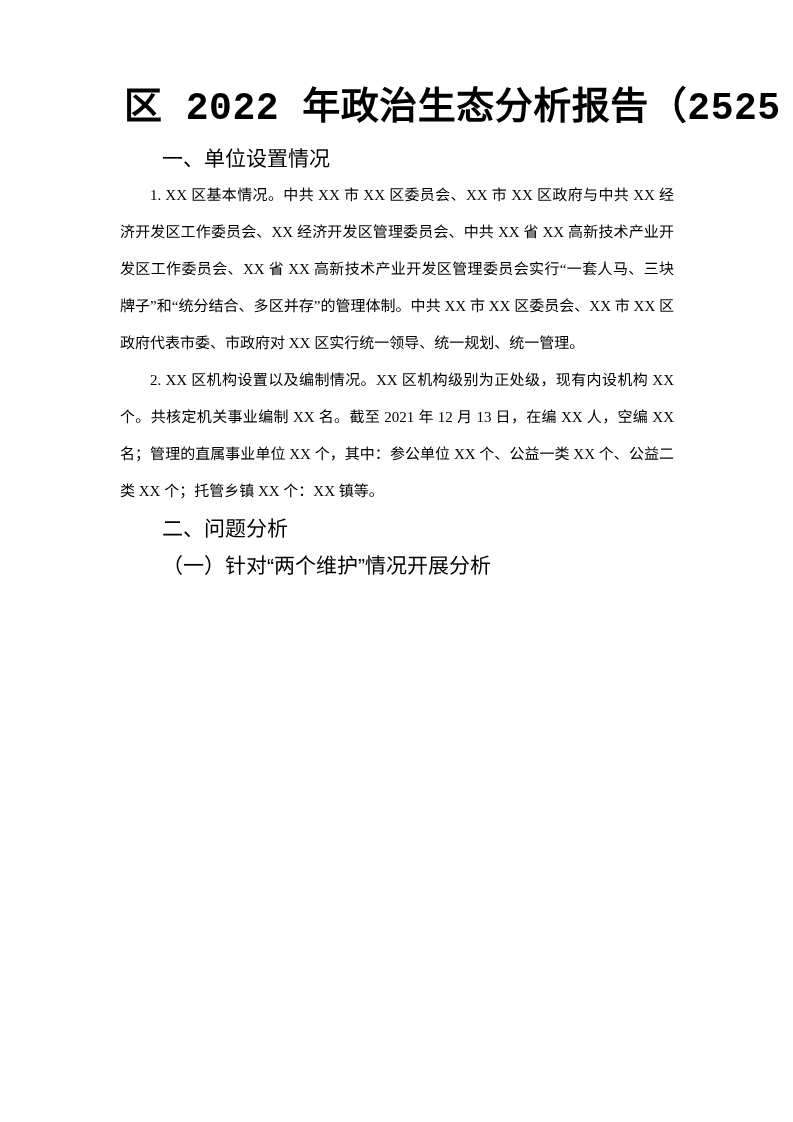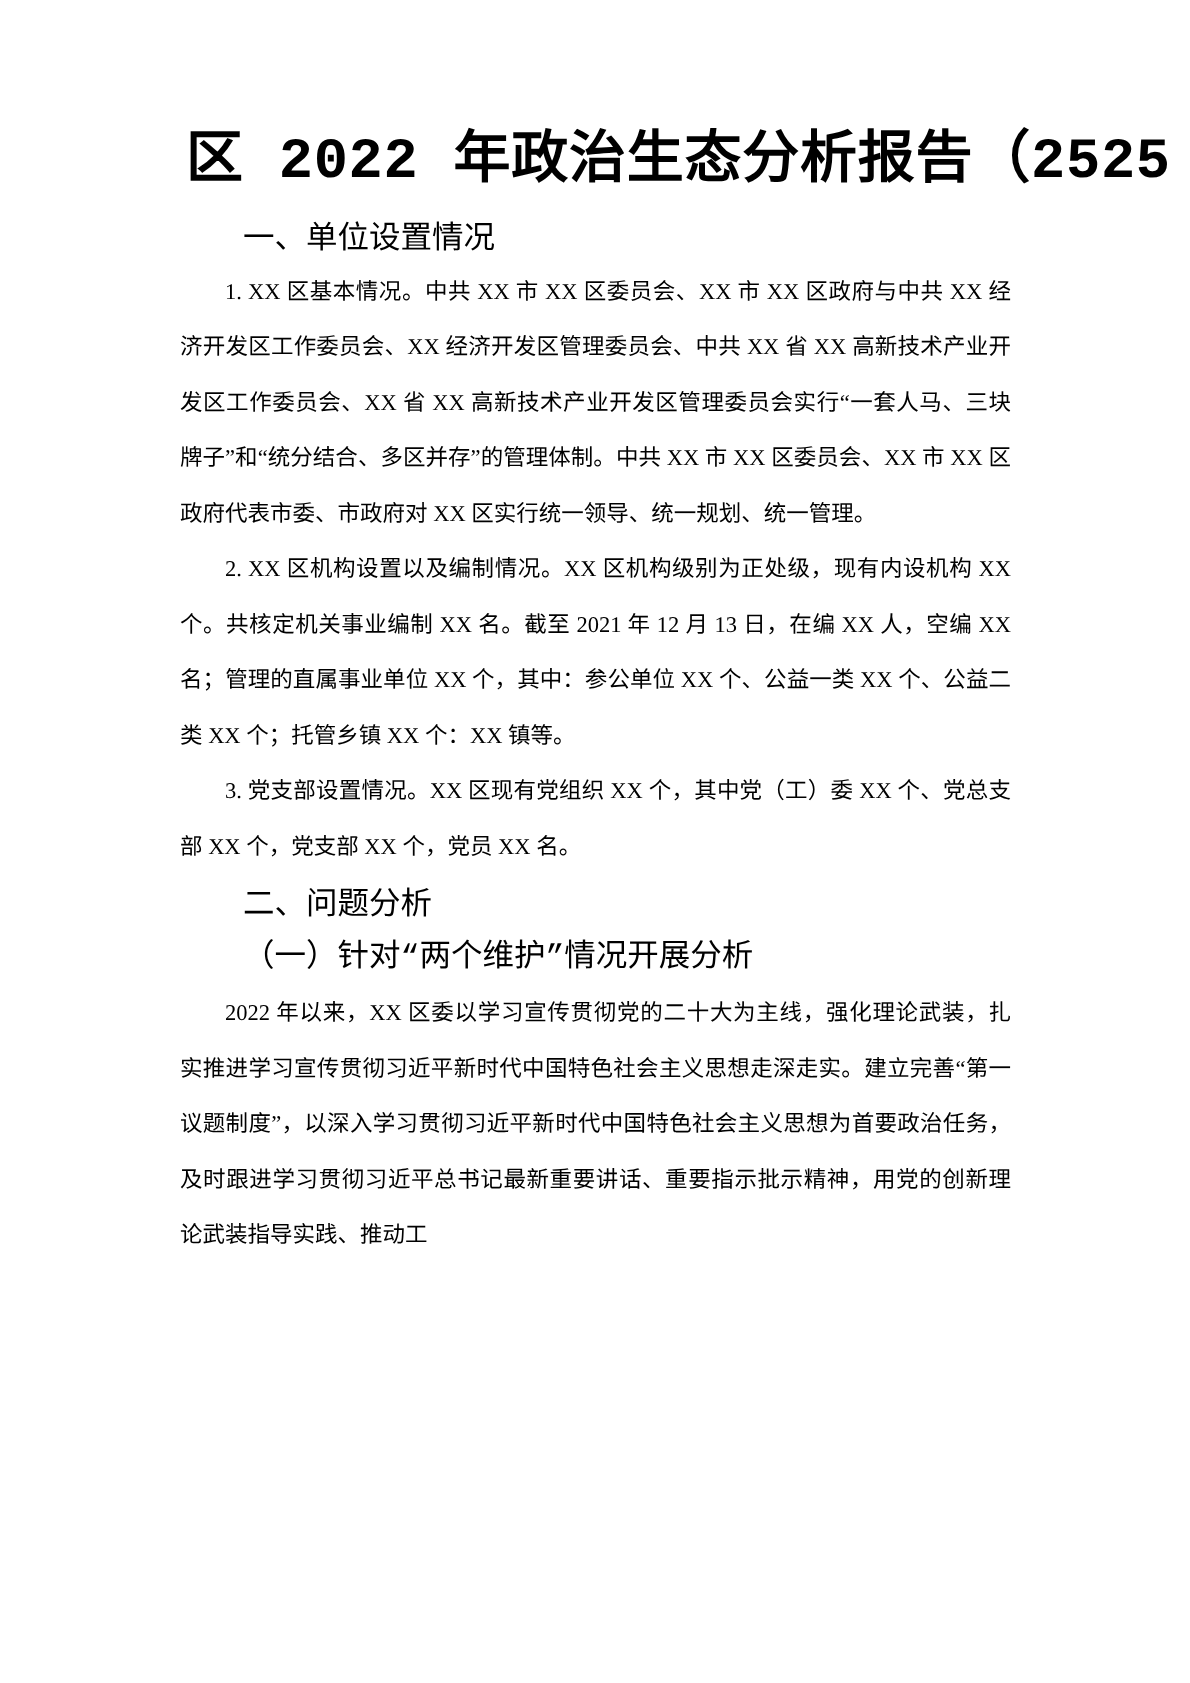"3. 党支部设置情况。XX 区现有党组织 XX 个，其中党（工）委" p.body-para { html: <p>3. 党支部设置情况。XX 区现有党组织 XX 个，其中党（工）委 XX 个、党总支部 XX 个，党支部 XX 个，党员 XX 名。</p> -> none }
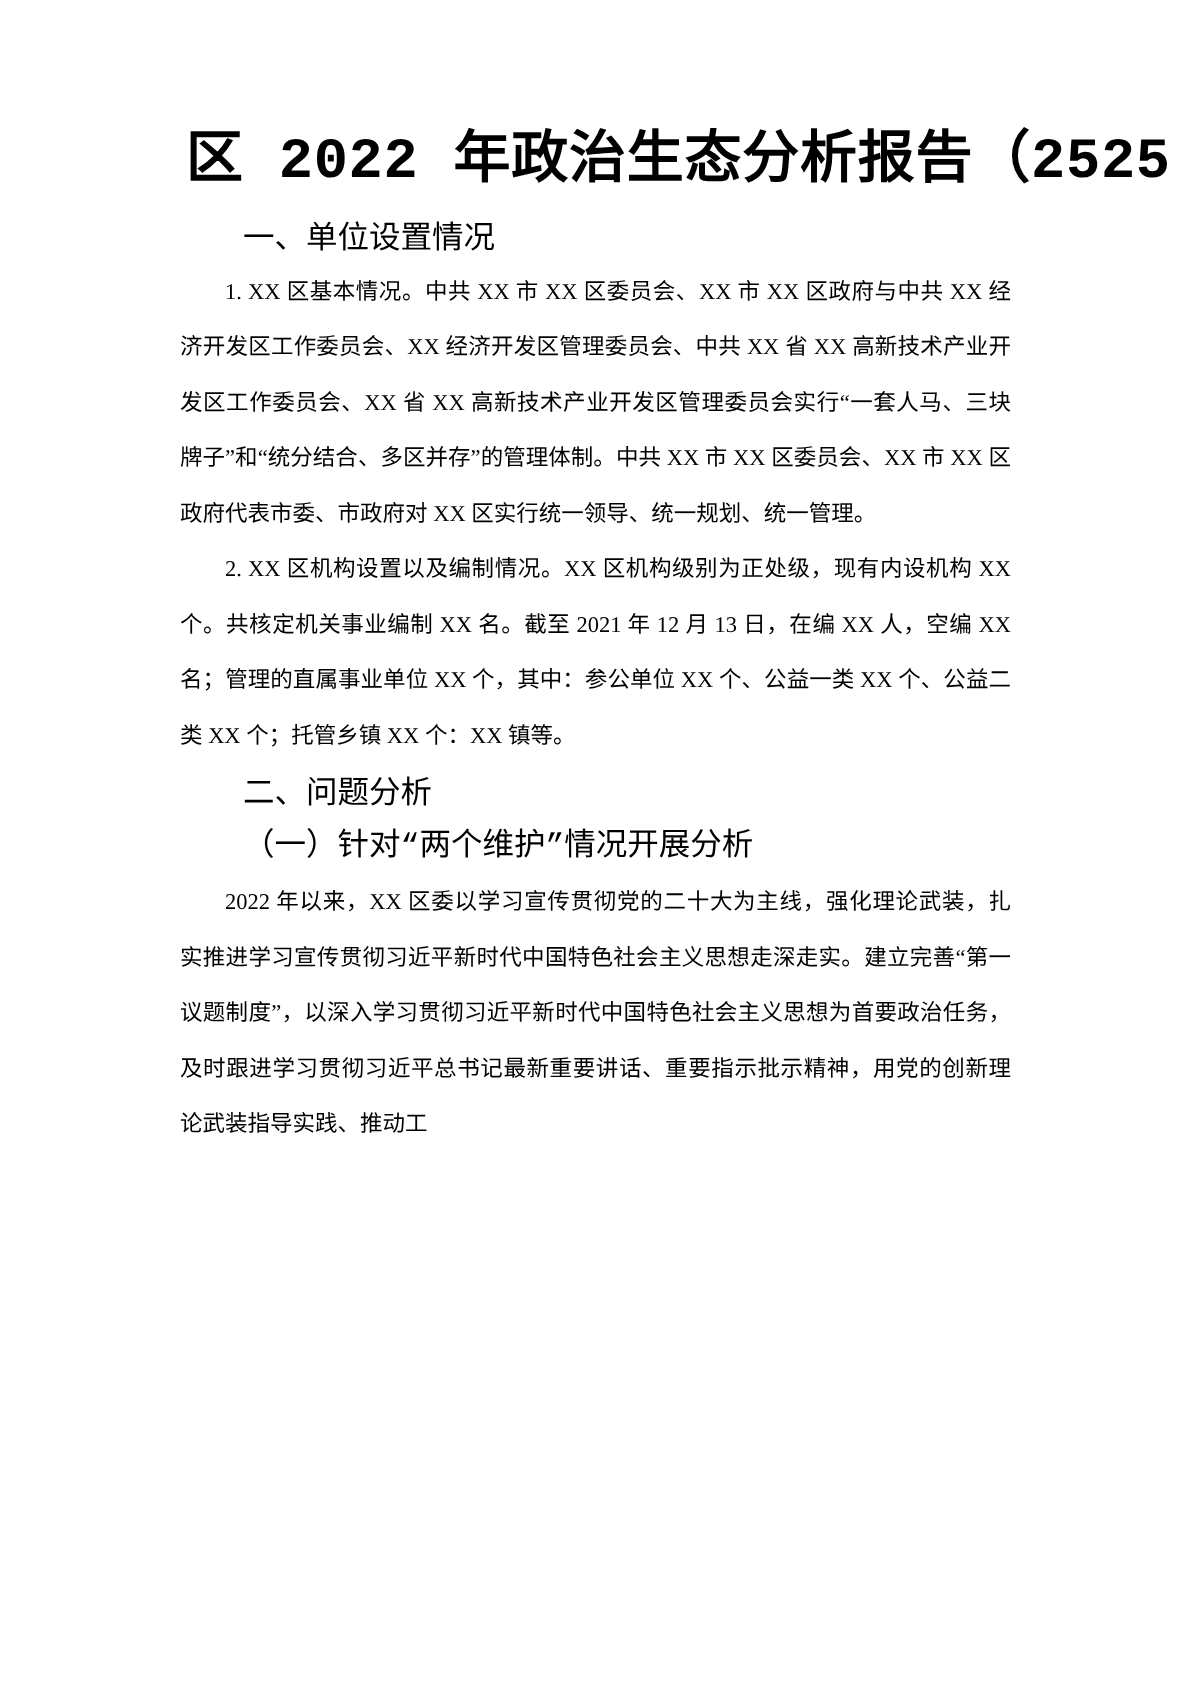"（一）针对“两个维护”情况开展分析" .sub-heading { font-family: Liberation Mono, monospace -> Liberation Sans, sans-serif }
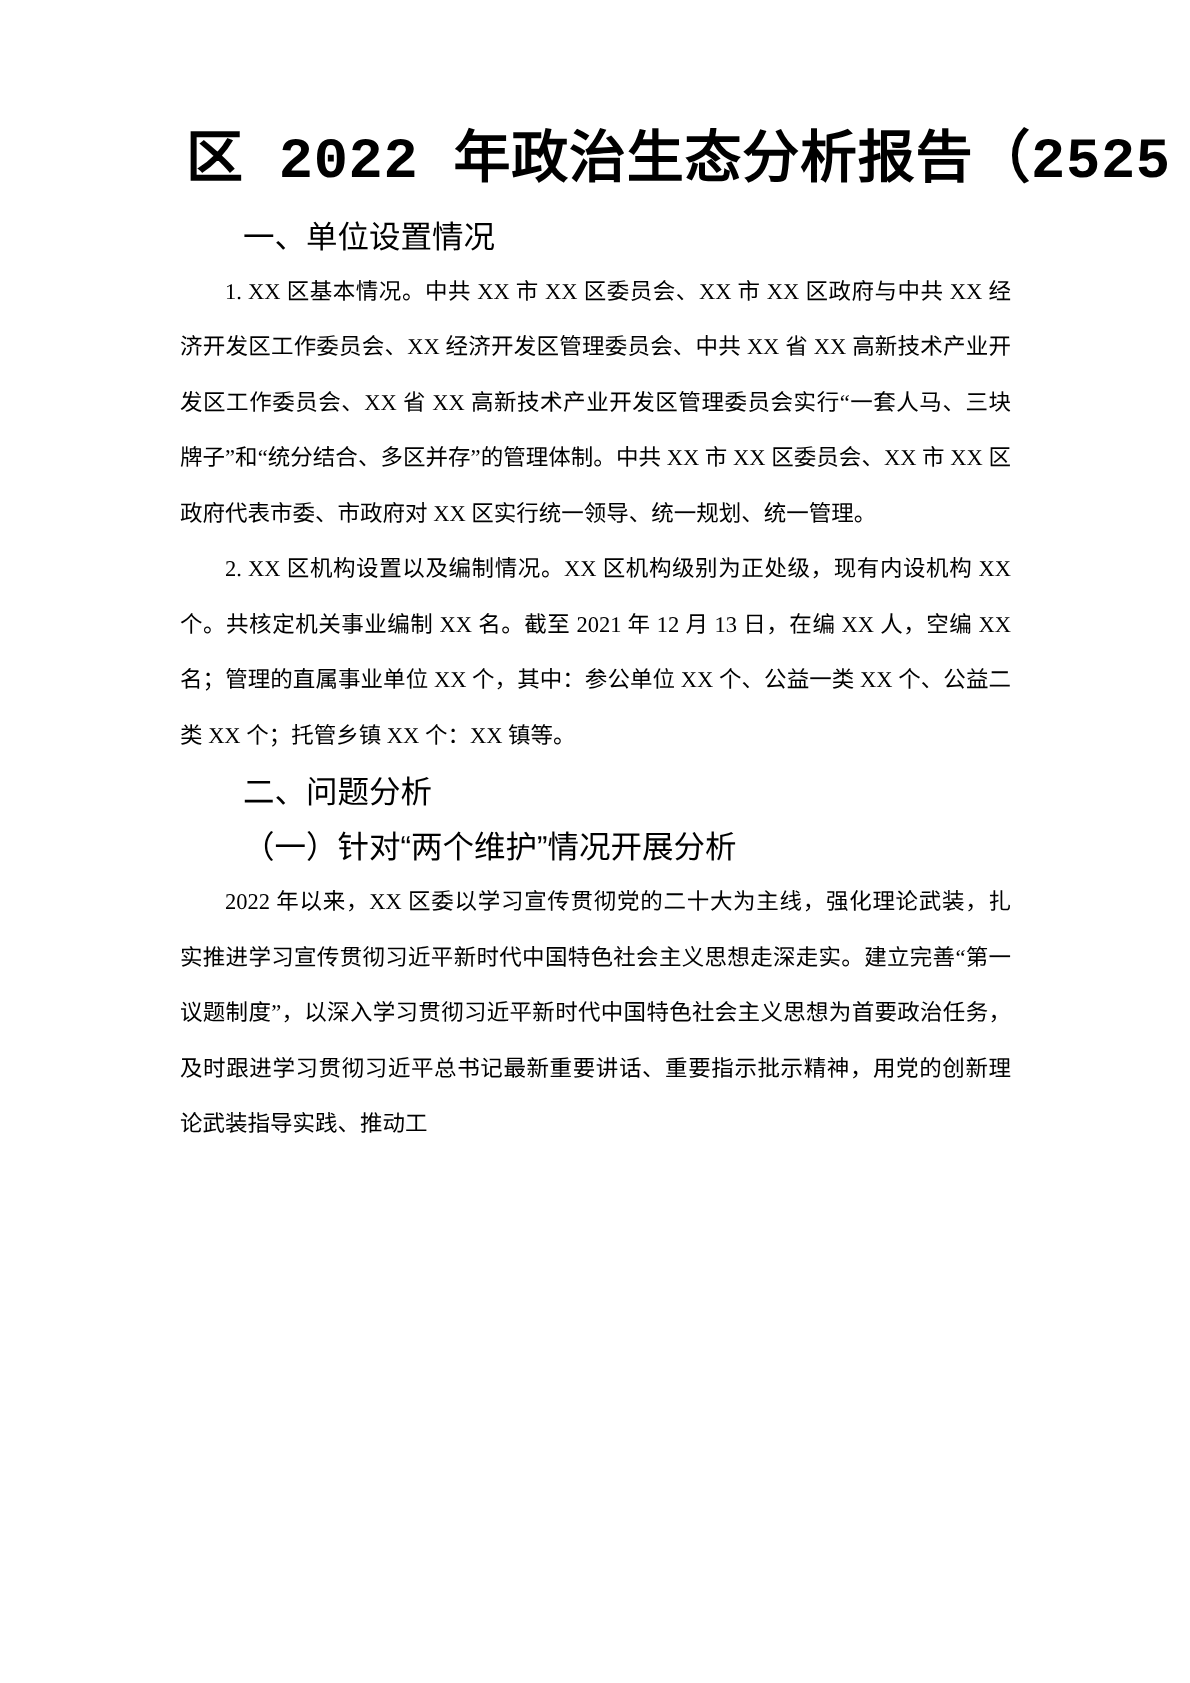"2022 年以来，XX" p.body-para { html: <p>2022 年以来，XX 区委以学习宣传贯彻党的二十大为主线，强化理论武装，扎实推进学习宣传贯彻习近平新时代中国特色社会主义思想走深走实。建立完善“第一议题制度”，以深入学习贯彻习近平新时代中国特色社会主义思想为首要政治任务，及时跟进学习贯彻习近平总书记最新重要讲话、重要指示批示精神，用党的创新理论武装指导实践、推动工</p> -> none }
